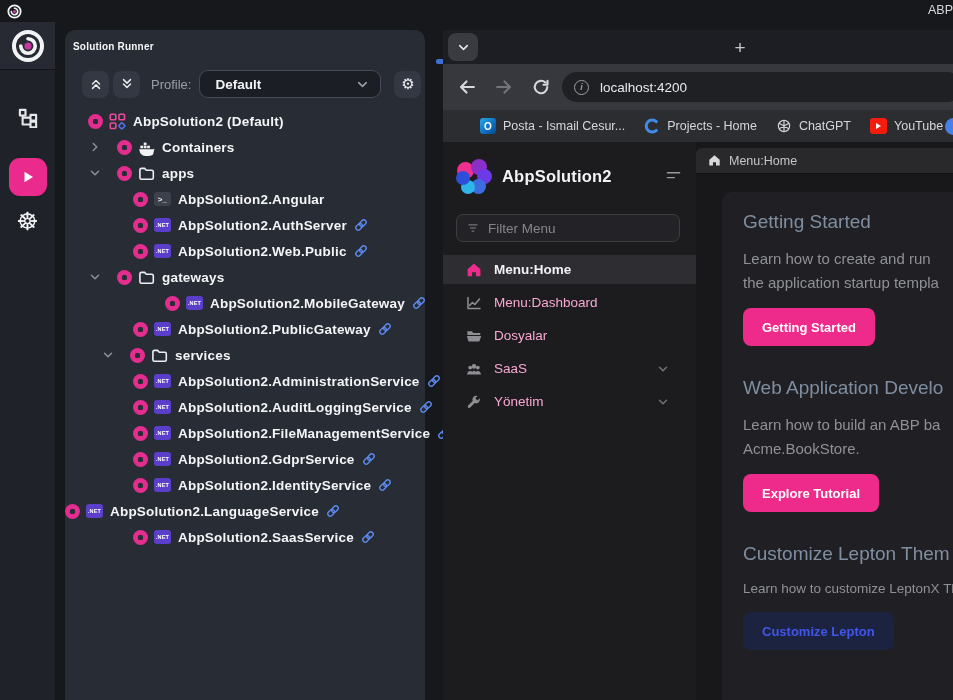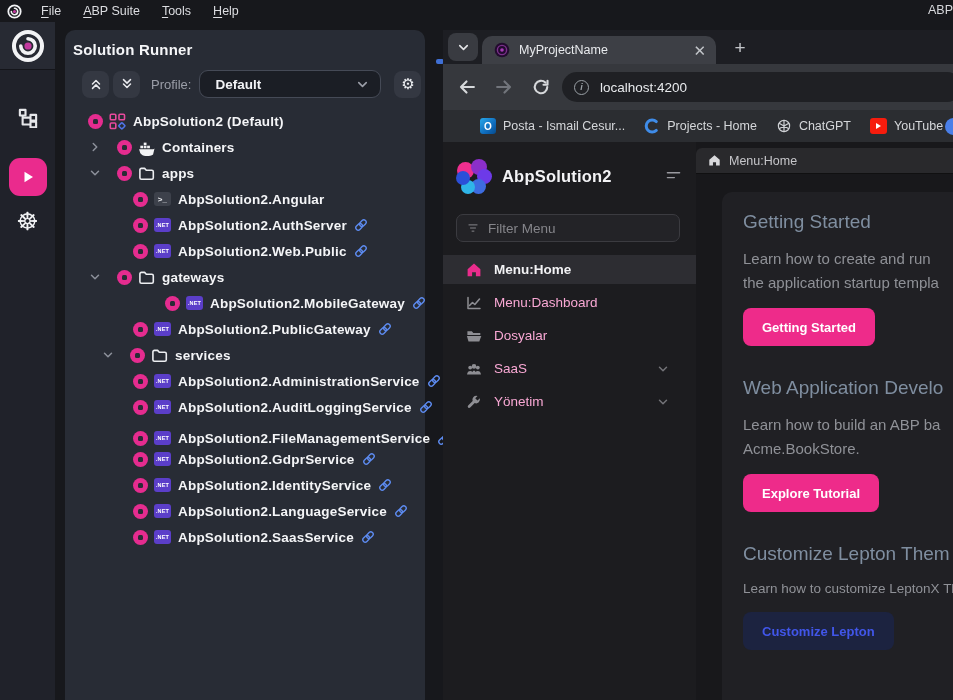"File" div { html: <div> <div><u>F</u>ile</div> <div><u>A</u>BP Suite</div> <div><u>T</u>ools</div> <div><u>H</u>elp</div> </div> -> none }
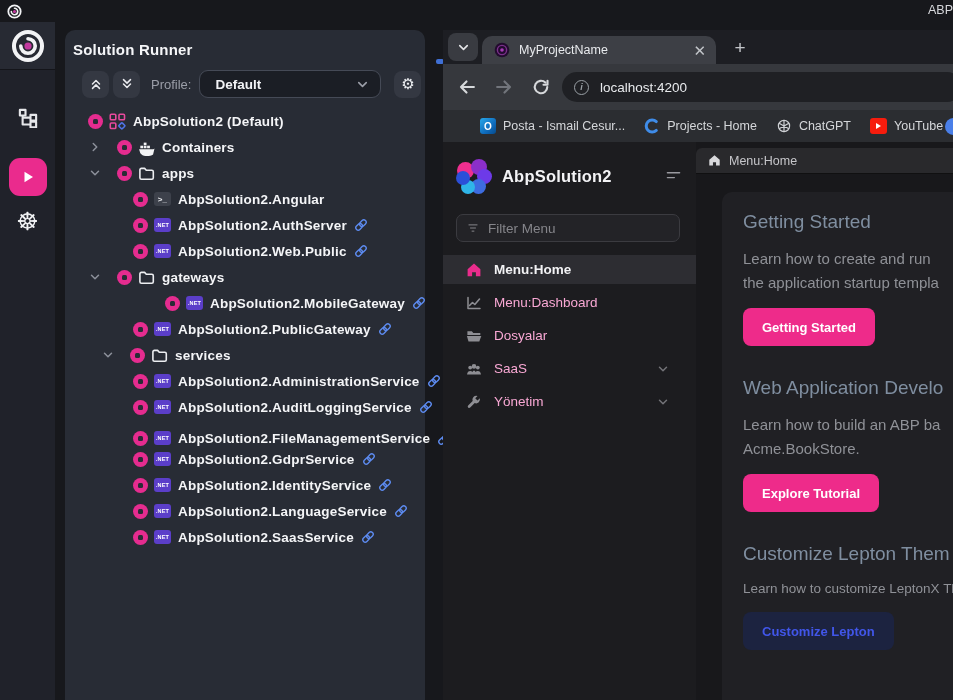"Solution Runner" .panel-title { font-size: 15px -> 10px }
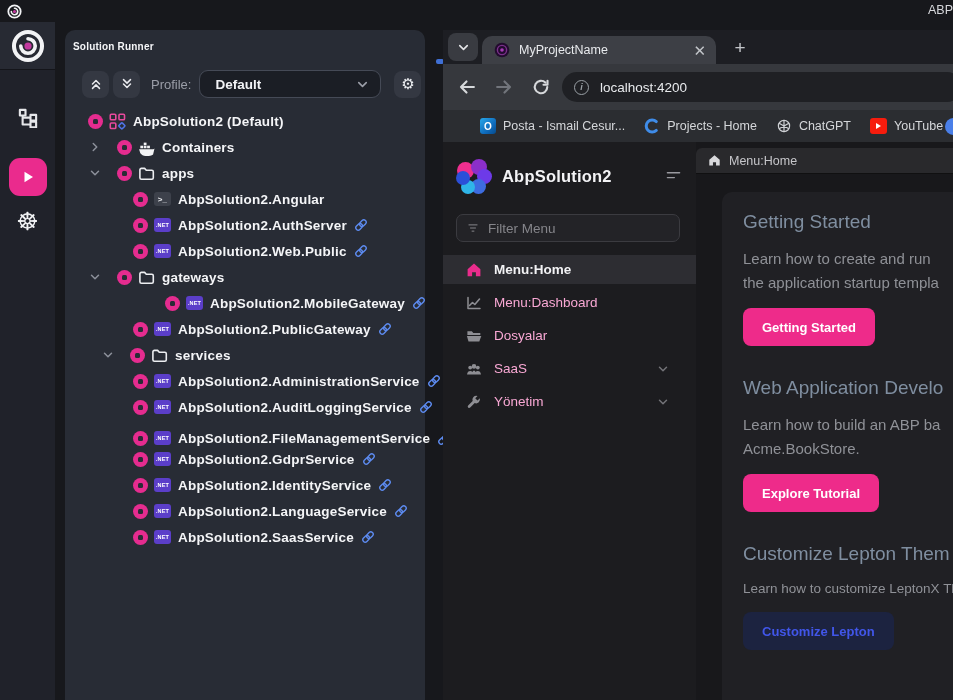"MyProjectName" div.tab { html: <div> <span> <svg> <circle></circle> <circle></circle> <circle></circle> </svg> </span> <span>MyProjectName</span> <span>✕</span> </div> -> none }
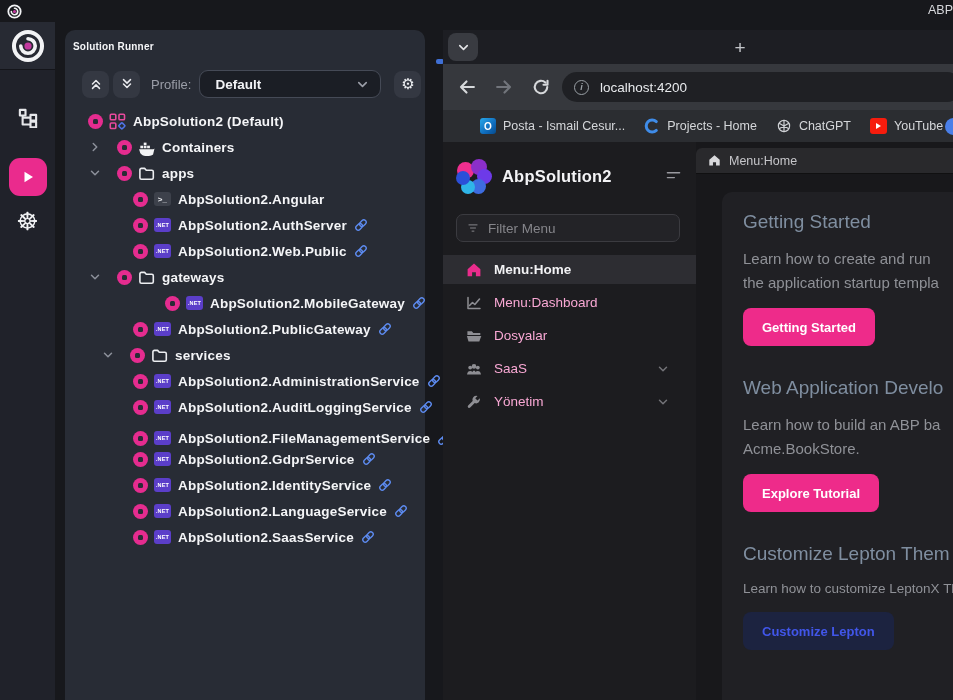"AbpSolution2.FileManagementService" div.tree-row { align-items: flex-end -> none }
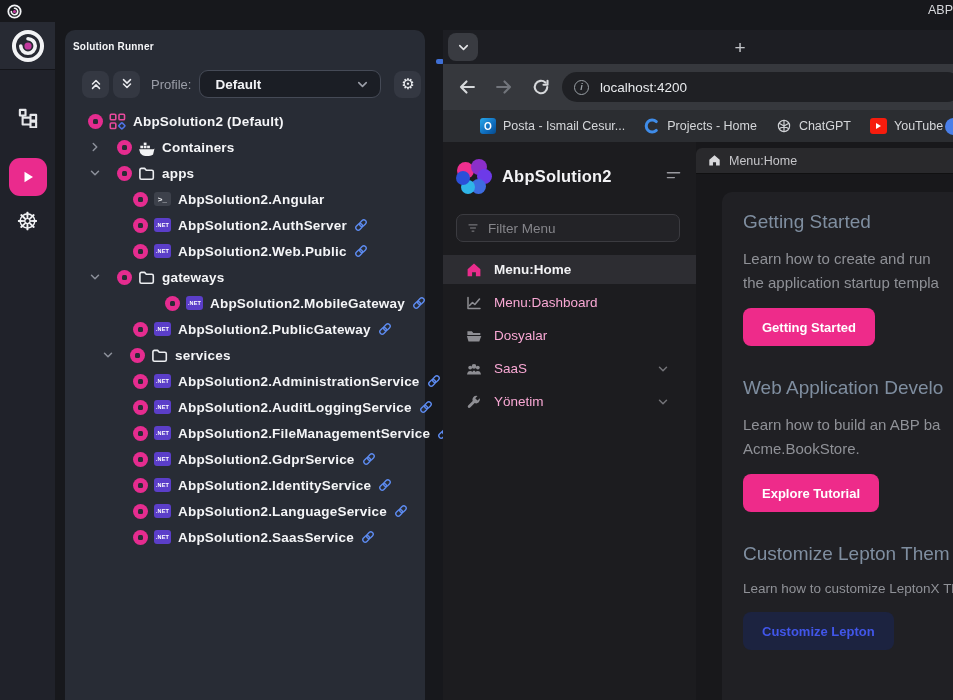"AbpSolution2.LanguageService" div.tree-row { padding-left: 68px -> none }
